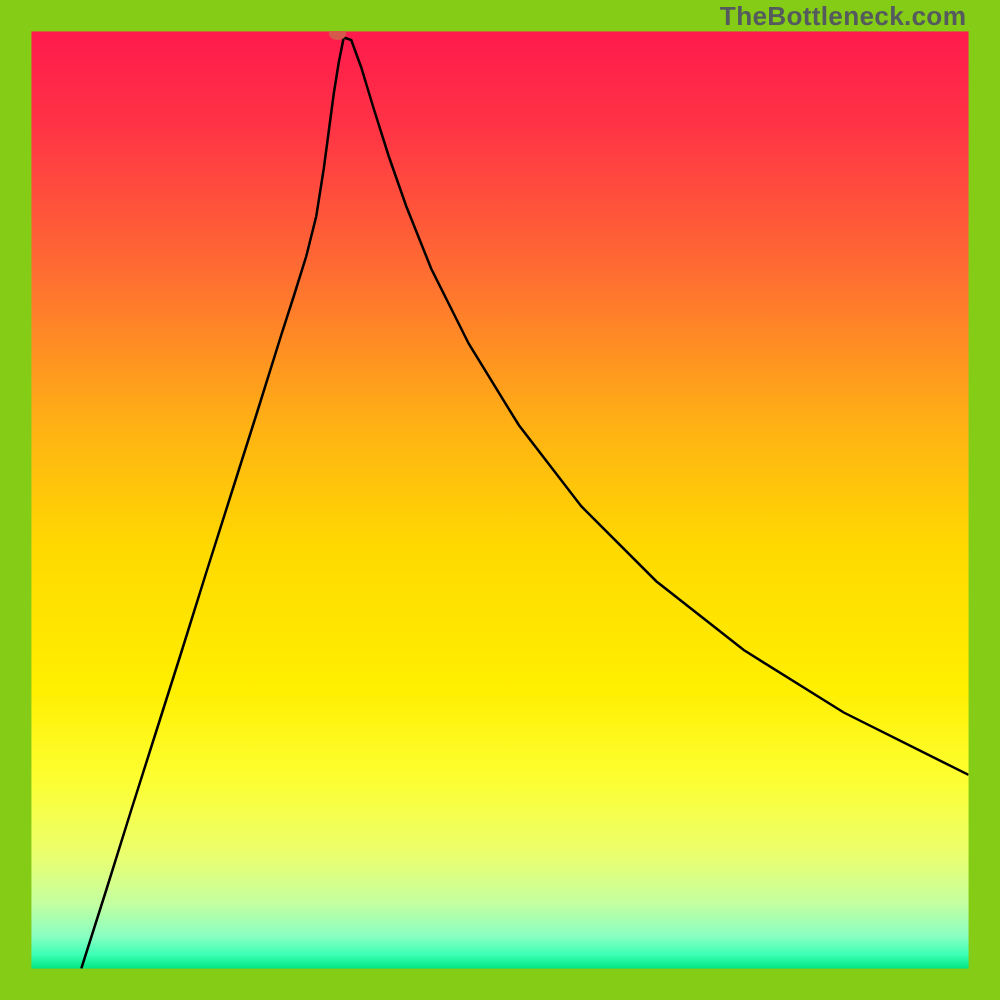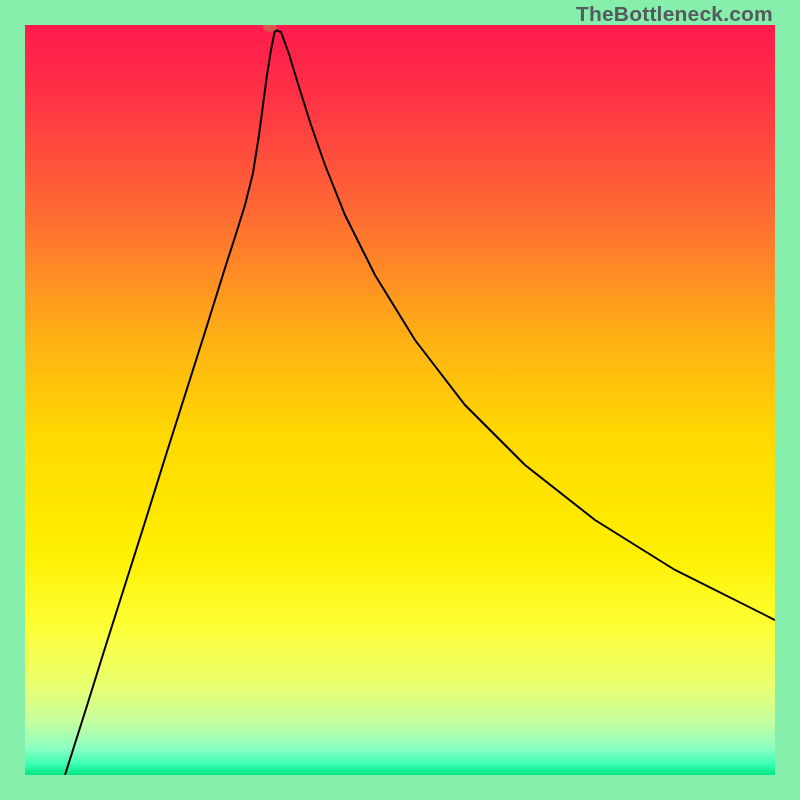"TheBottleneck.com" .frame { background: #86efac -> #84cc16 }
